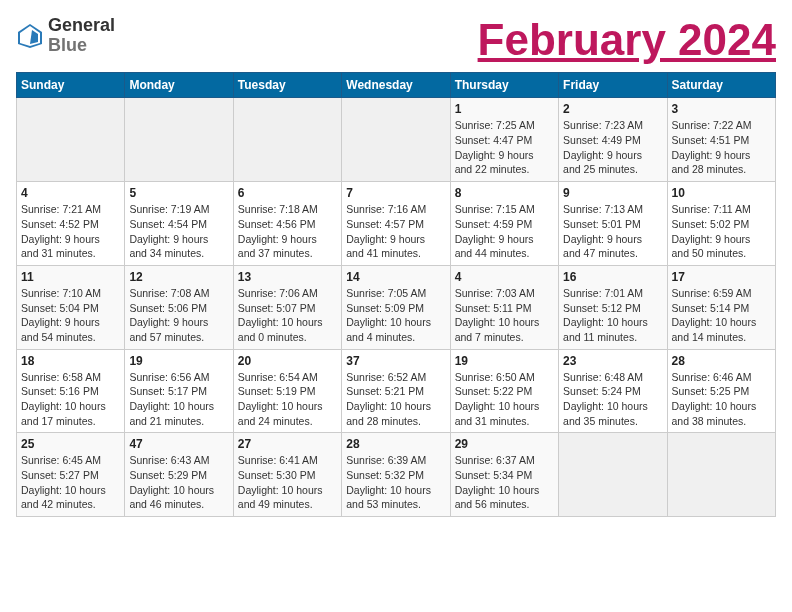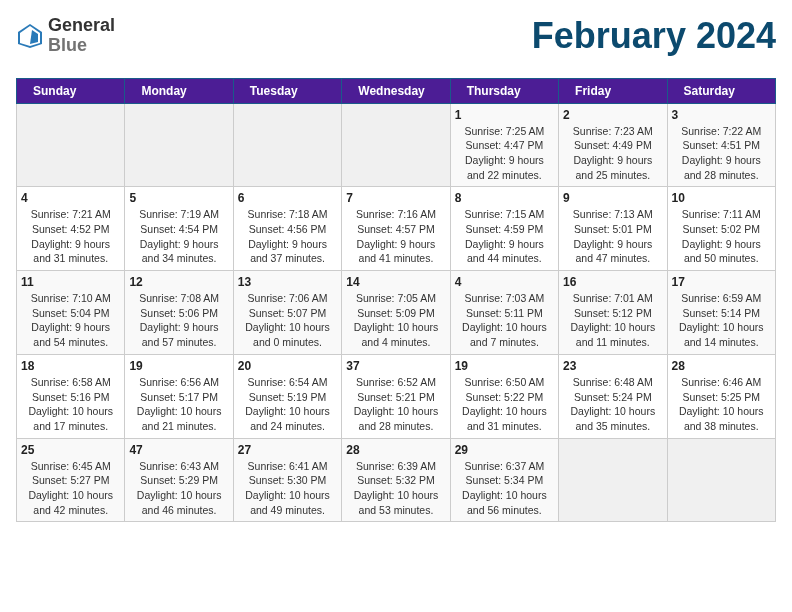"General" .header-area { margin-bottom: 22px -> 8px }
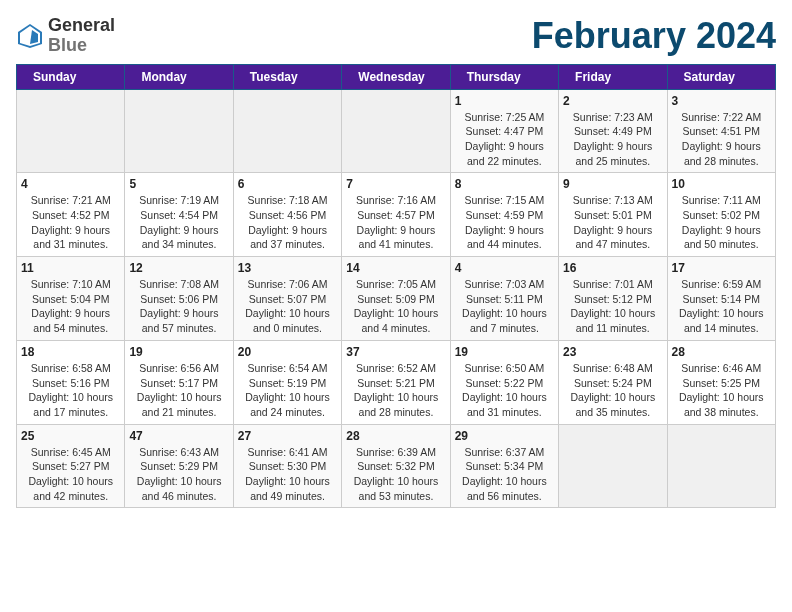"February 2024" .month-title { color: #0c4a6e -> #be185d; font-size: 36px -> 44px; text-decoration: none -> underline }
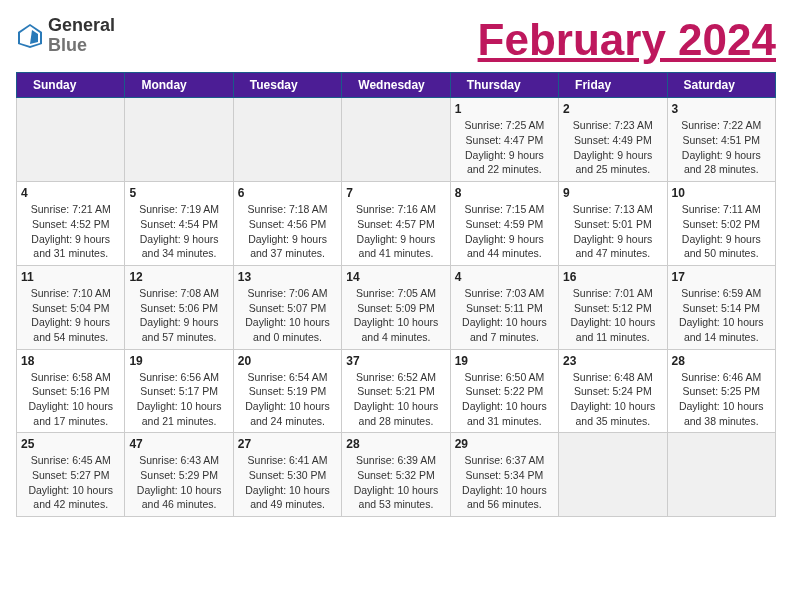"Sunday" .calendar thead th { background: #4c1d95 -> #0369a1; padding: 5px 16px -> 5px 4px }
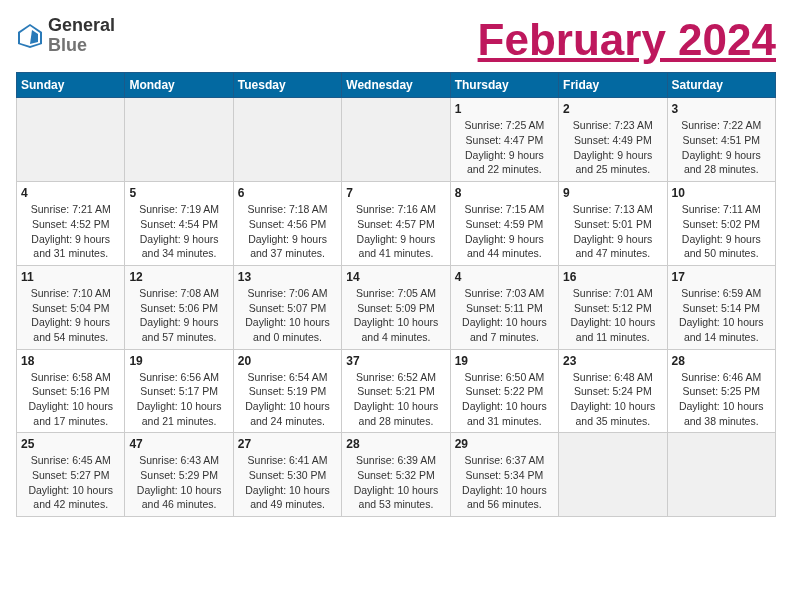"Sunrise: 7:25 AM" .day-info { text-align: center -> none }
